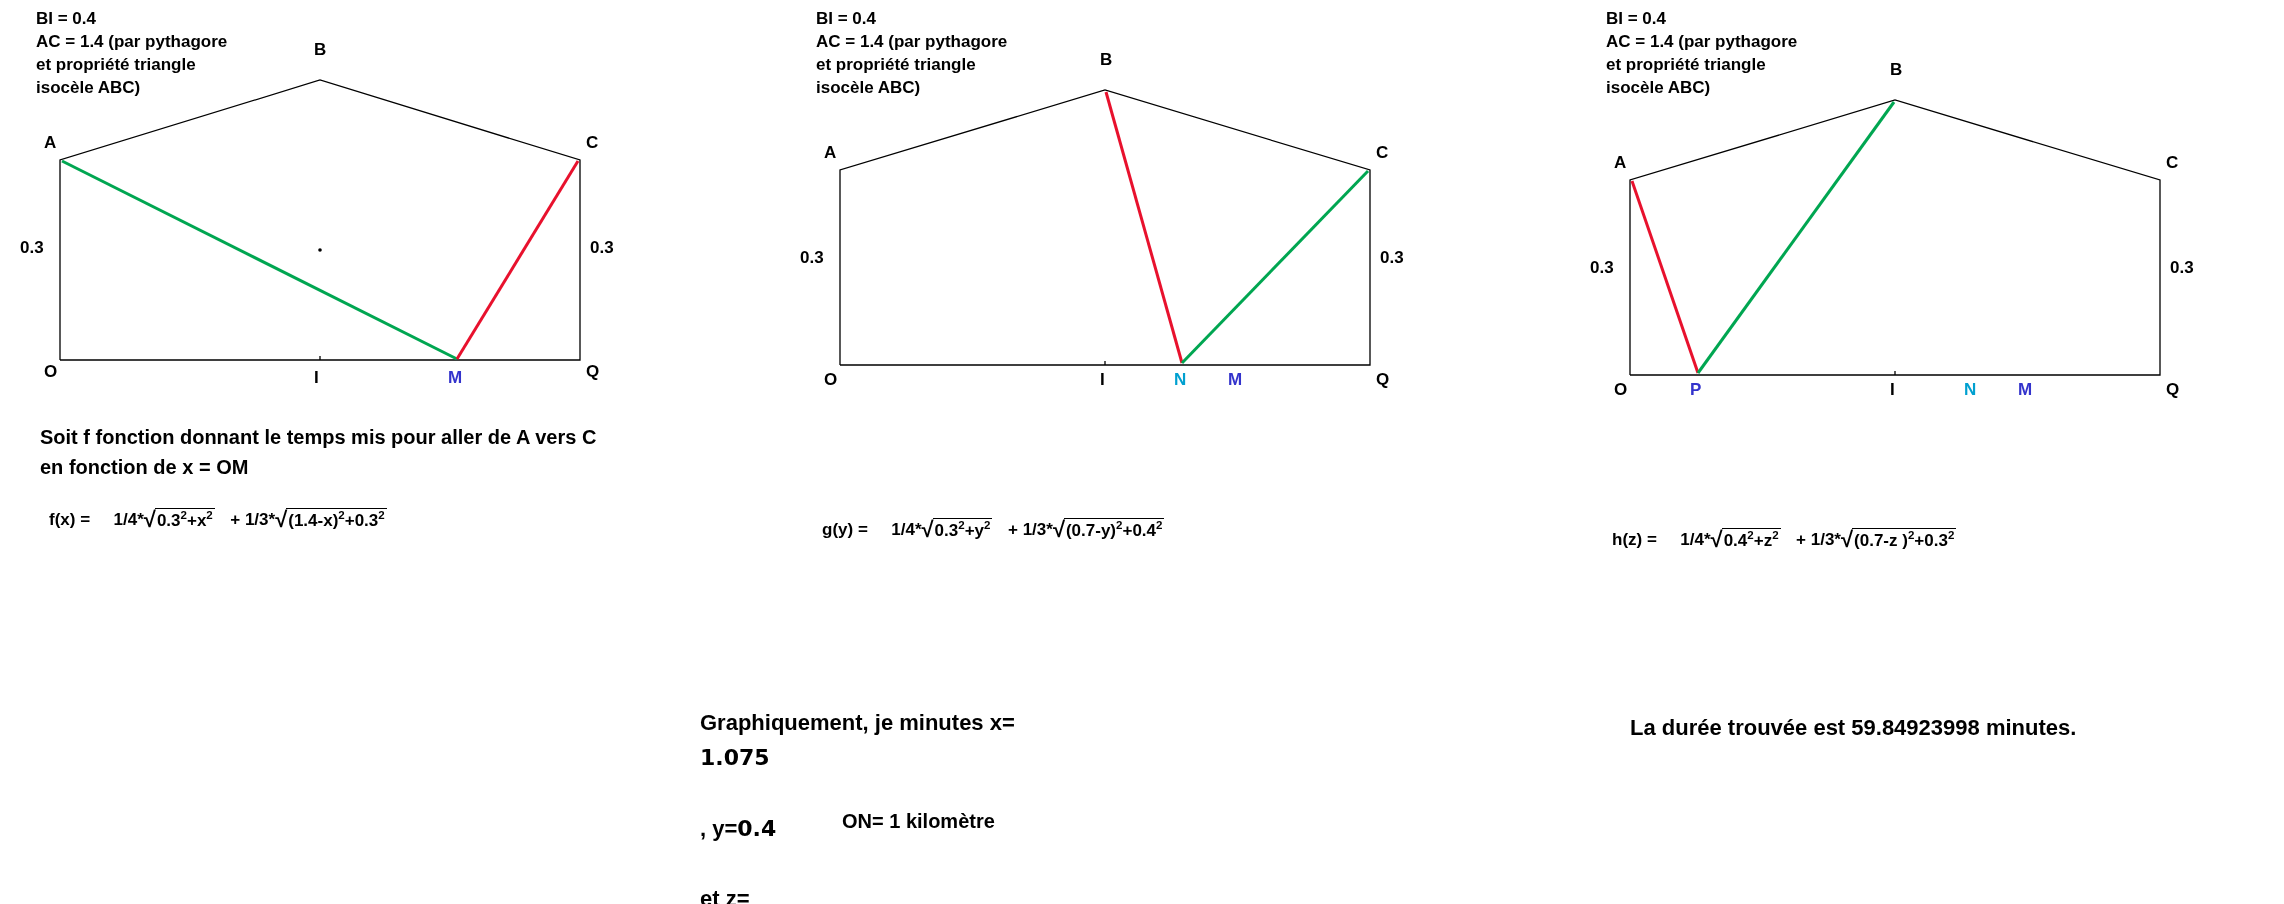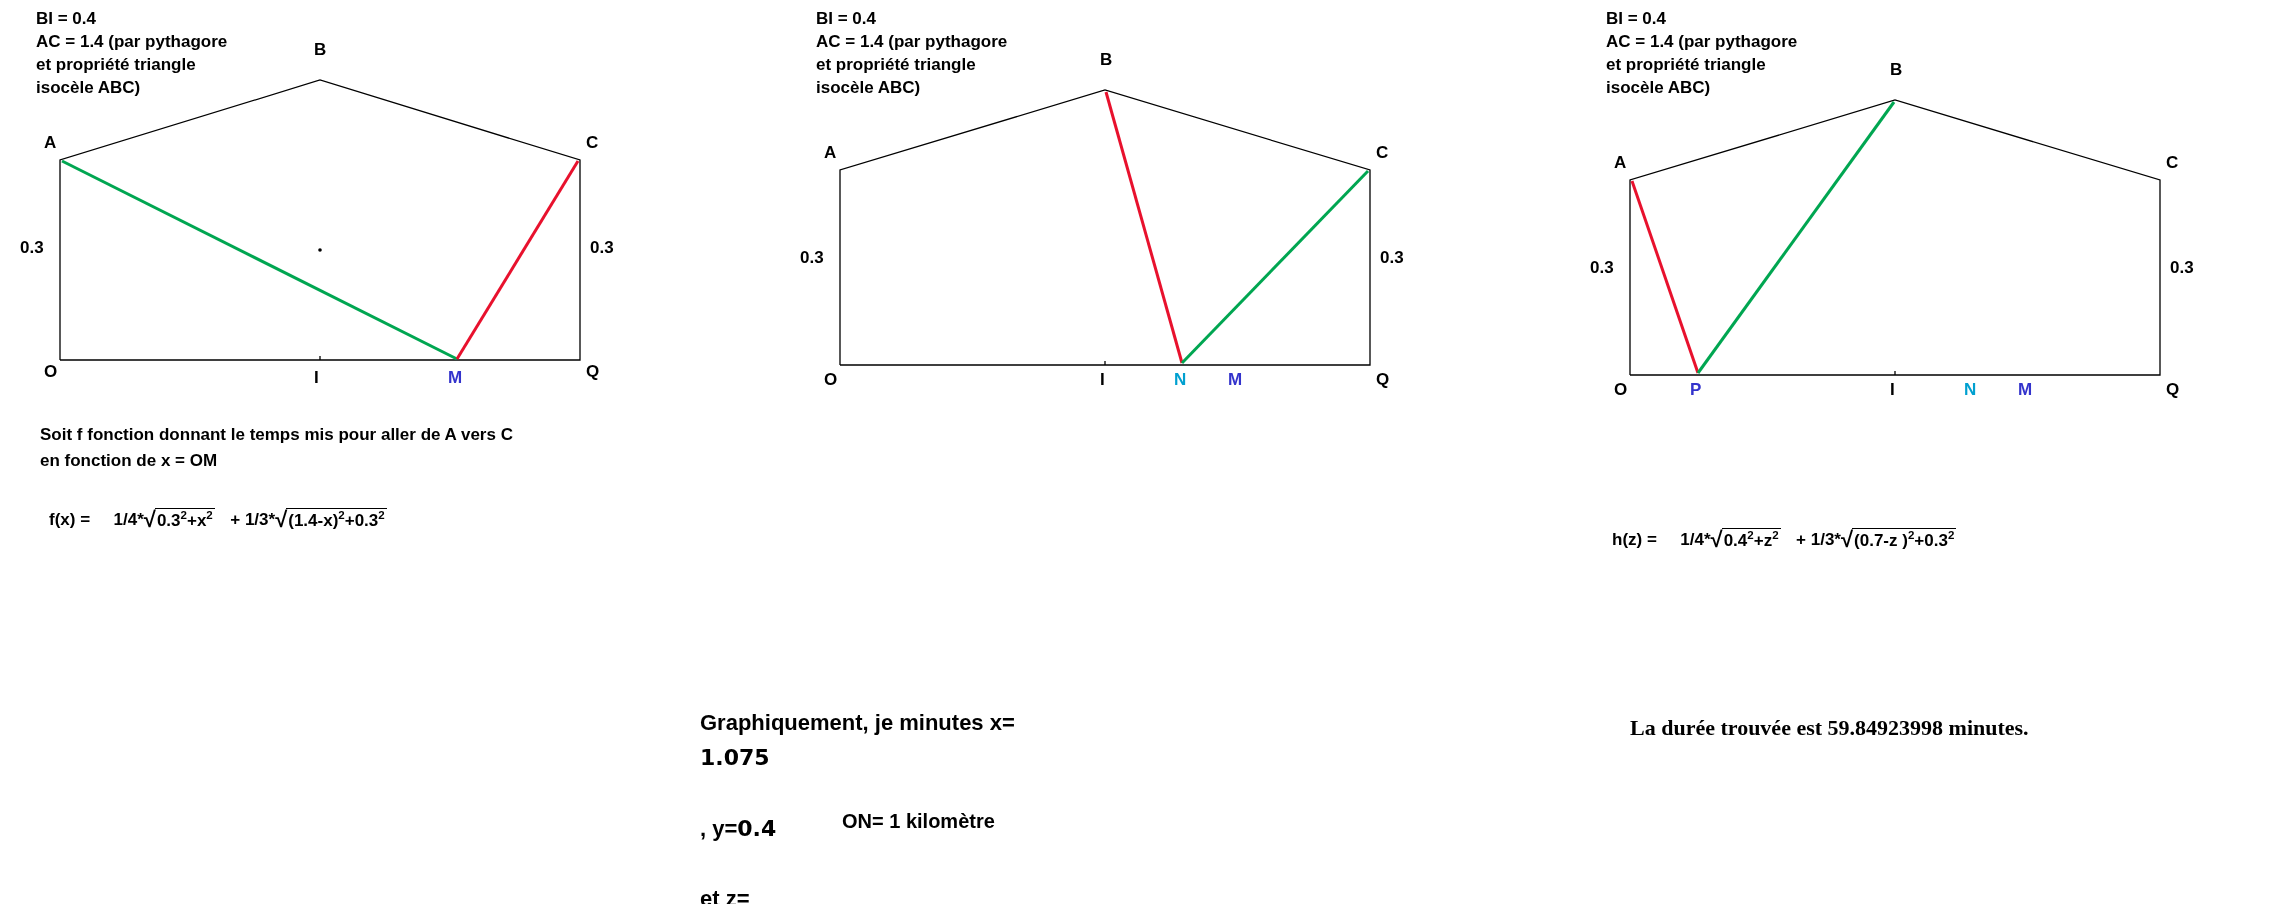"Soit f fonction donnant le" .caption { font-size: 17px -> 20px }
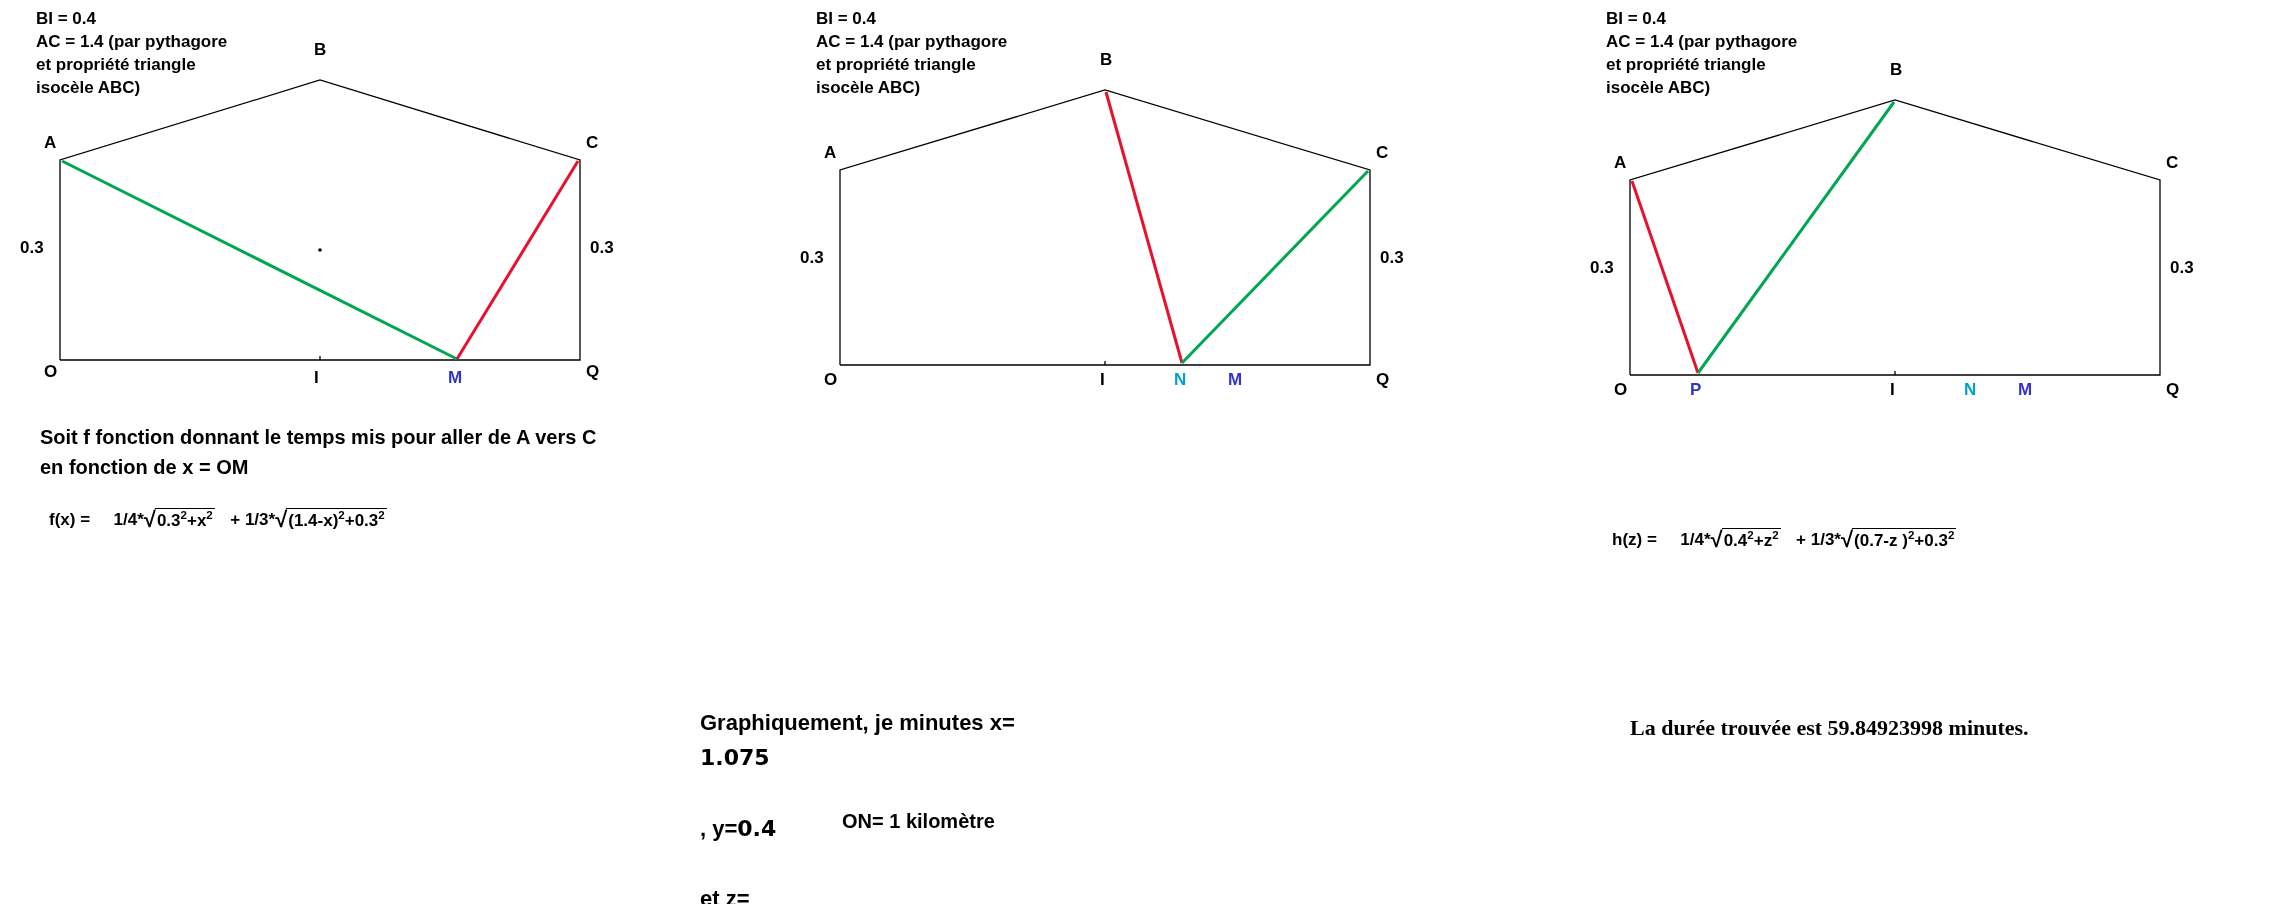"g(y) = 1/4*√0.32+y2 + 1/3*√(0.7-y)2+0.42" div.formula { html: none -> <div> <span>g(y) =</span> <span></span> <span>1/4*</span><span>√</span><span><span>0.3<sup>2</sup>+y<sup>2</sup></span></span> <span></span> <span>+</span> <span>1/3*</span><span>√</span><span><span>(0.7-y)<sup>2</sup>+0.4<sup>2</sup></span></span> </div> }
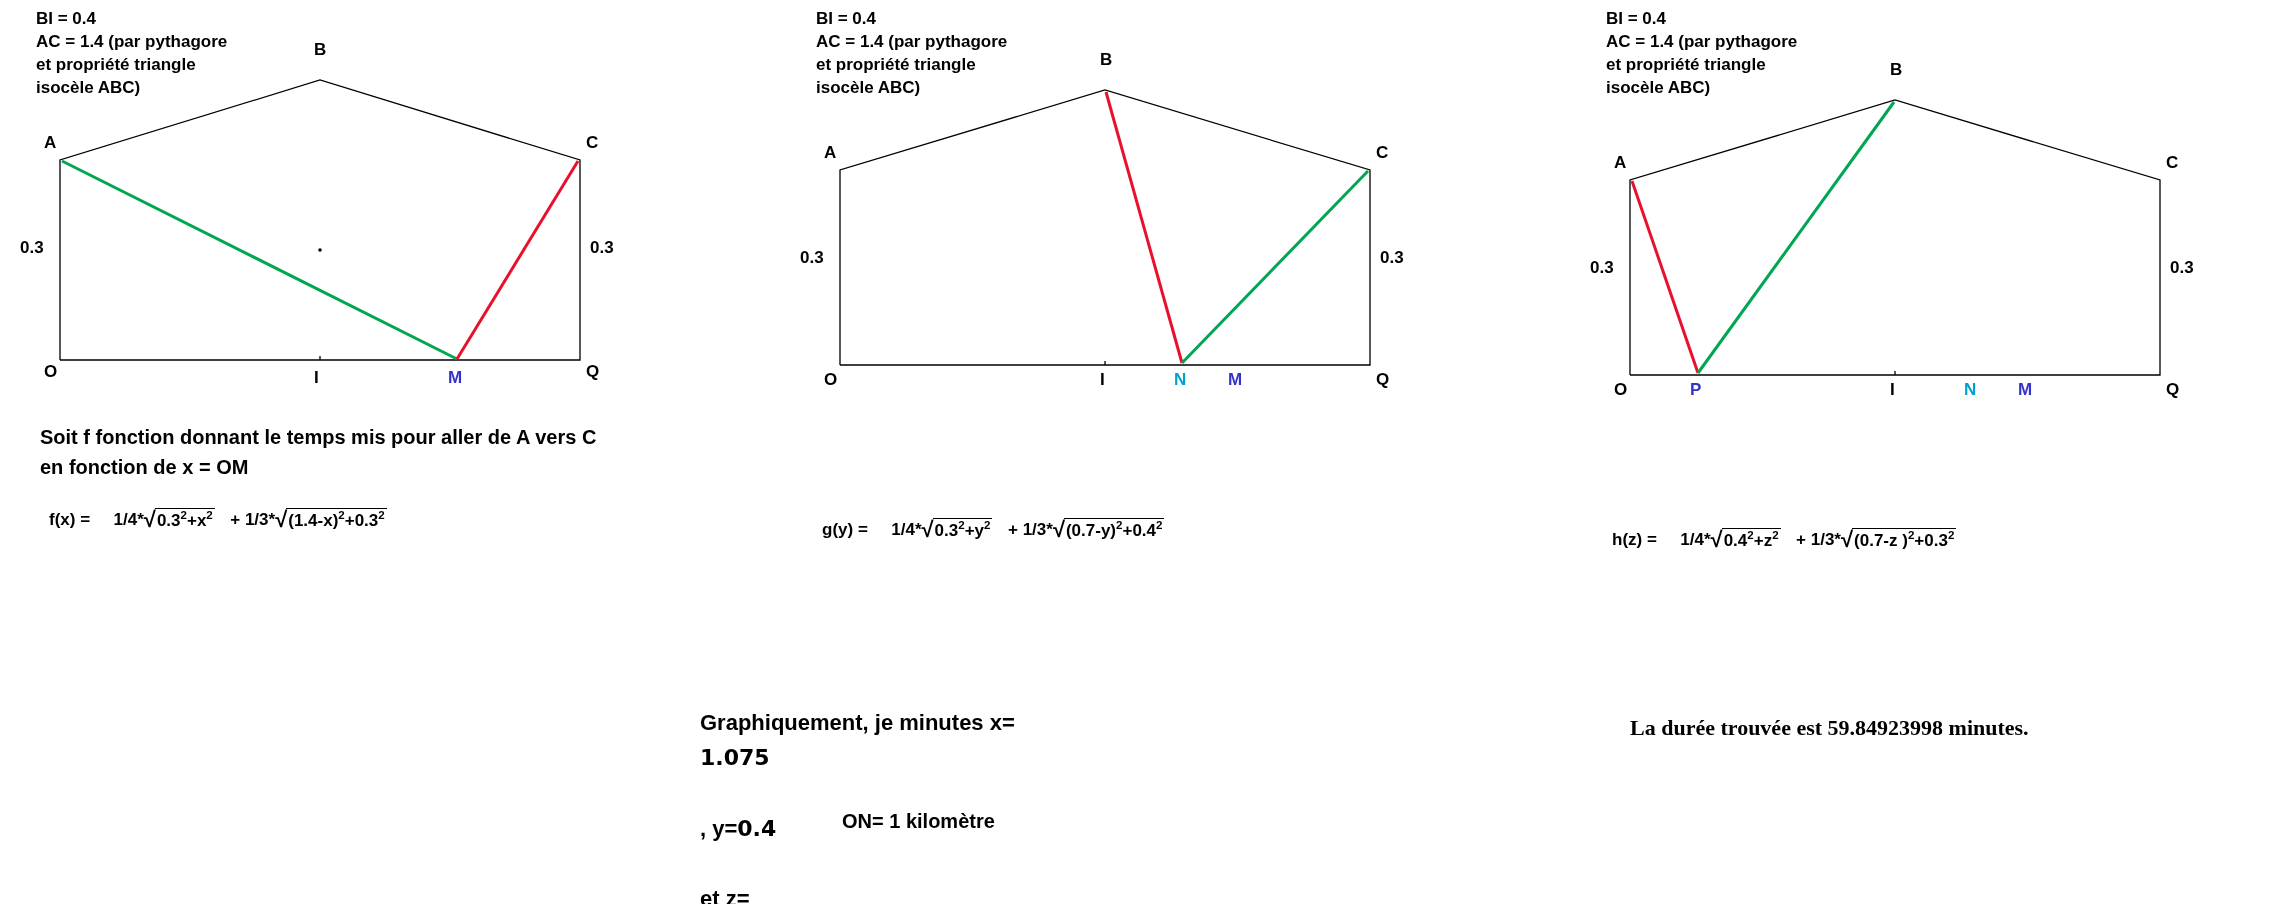"La durée trouvée est 59.84923998" #duration-result { font-family: Liberation Serif, serif -> none }
